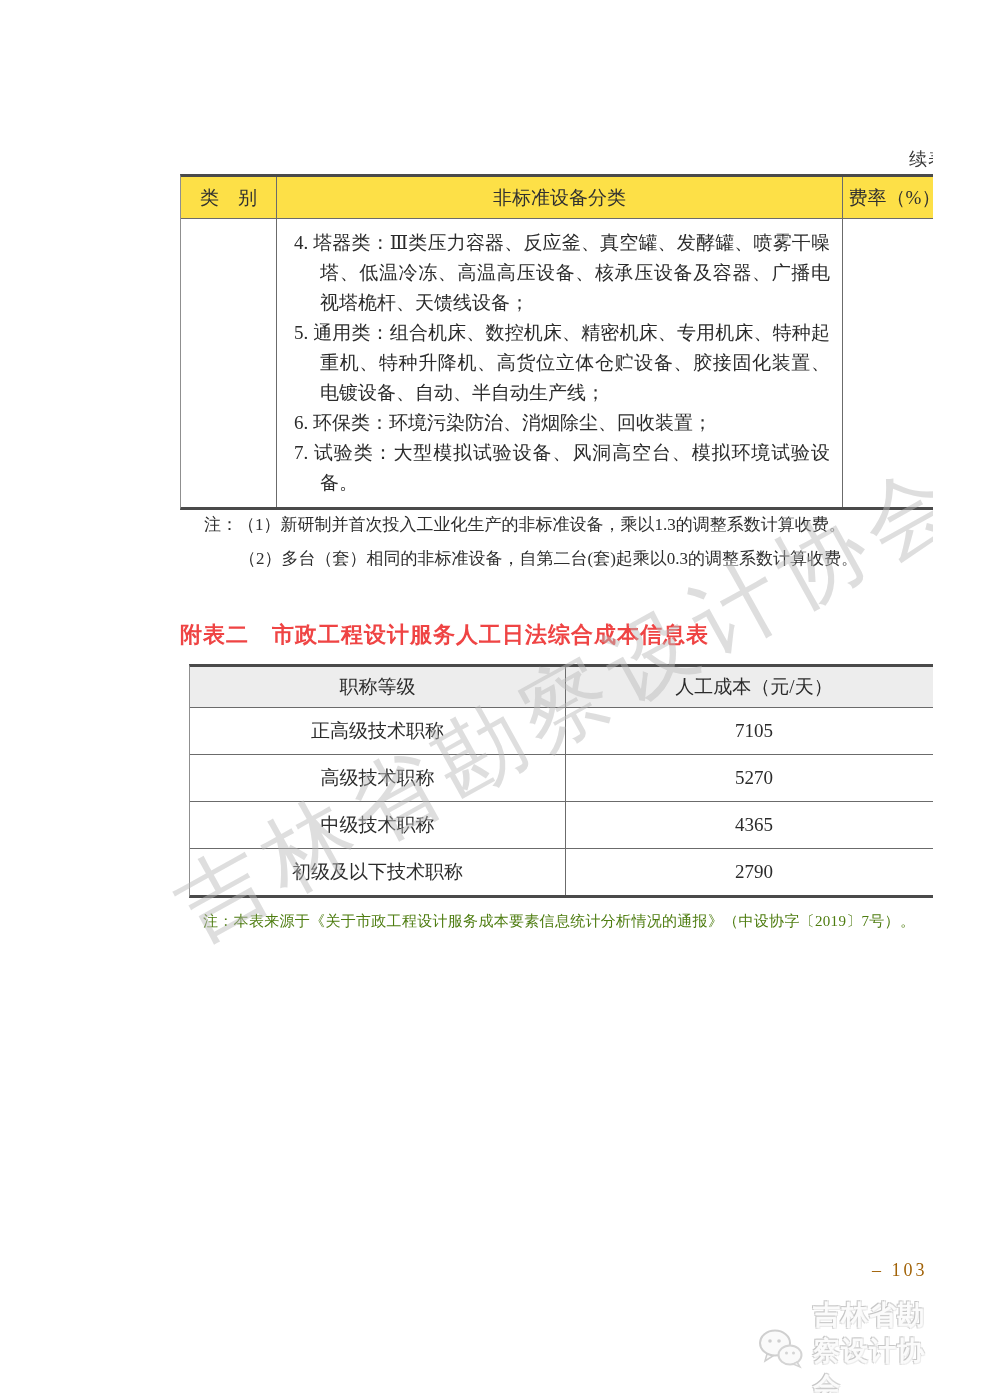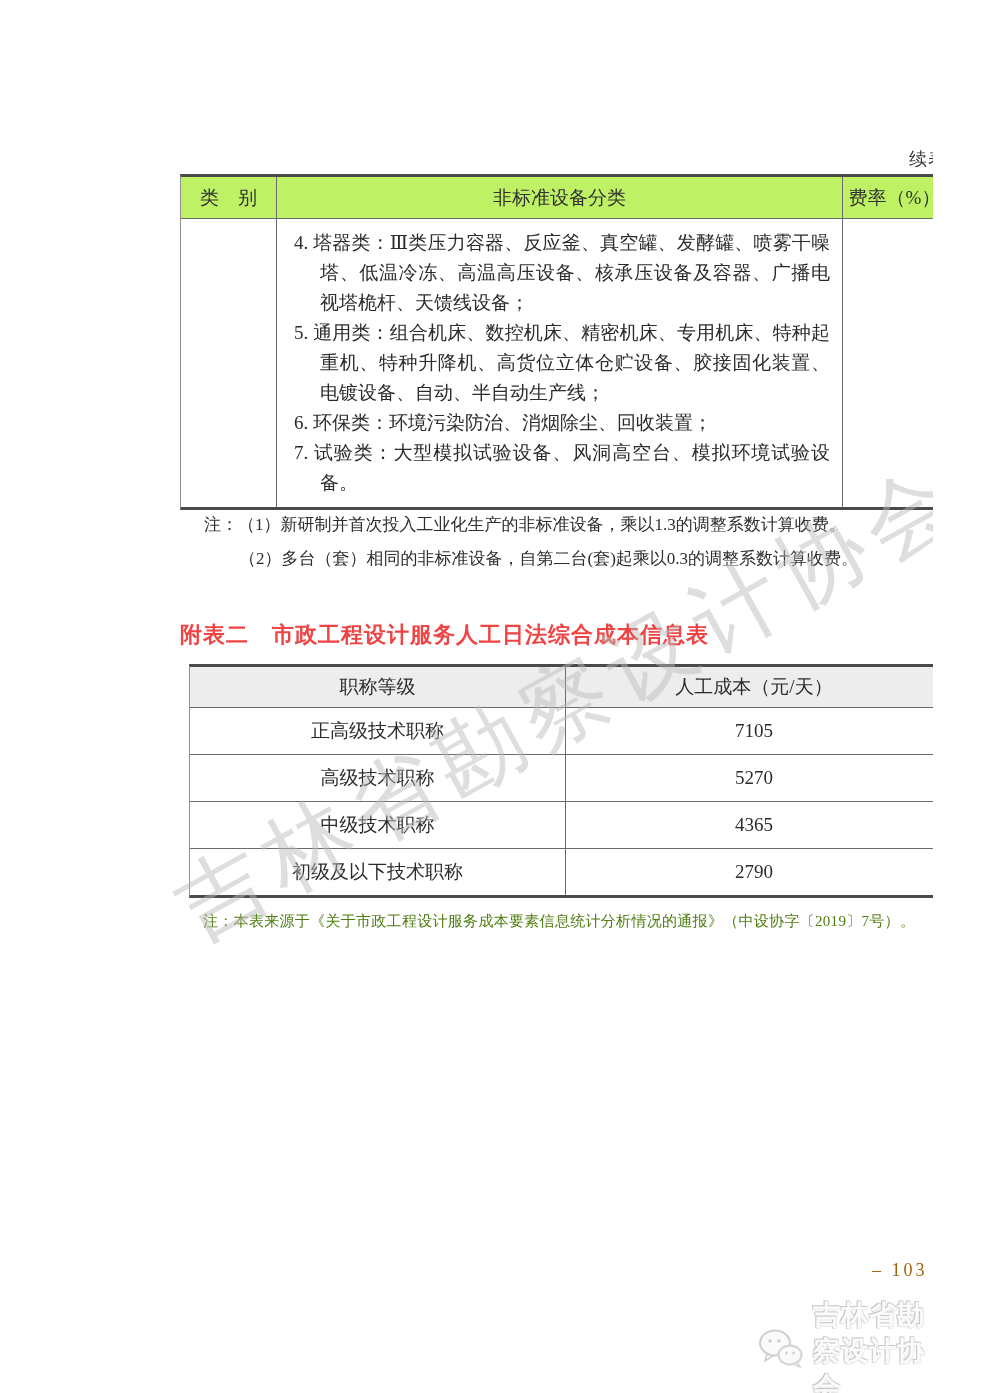"类 别" .t1-head { background: #bef264 -> #fde047 }
